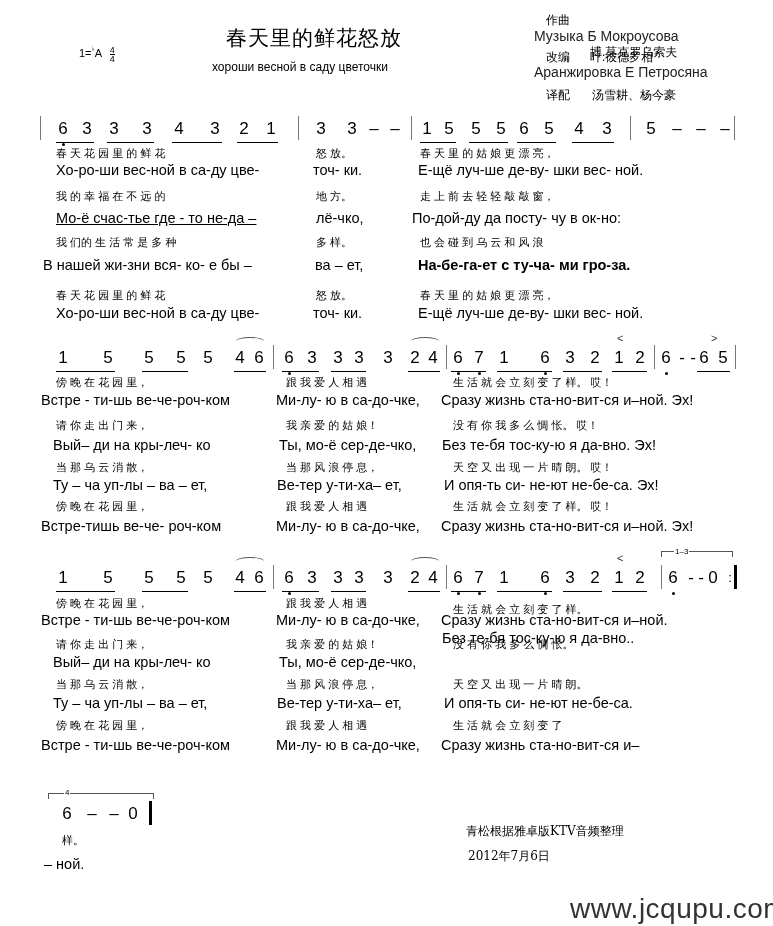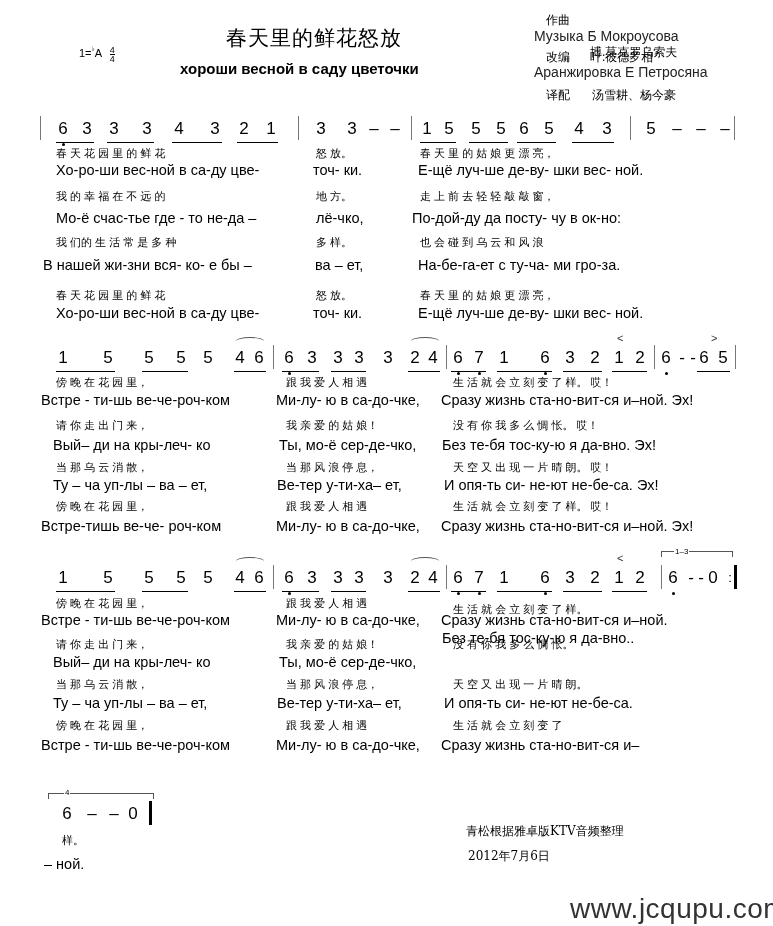"хороши весной в саду цветочки" .title-ru { font-size: 15px -> 12px; font-weight: bold -> normal; left: 180px -> 212px }
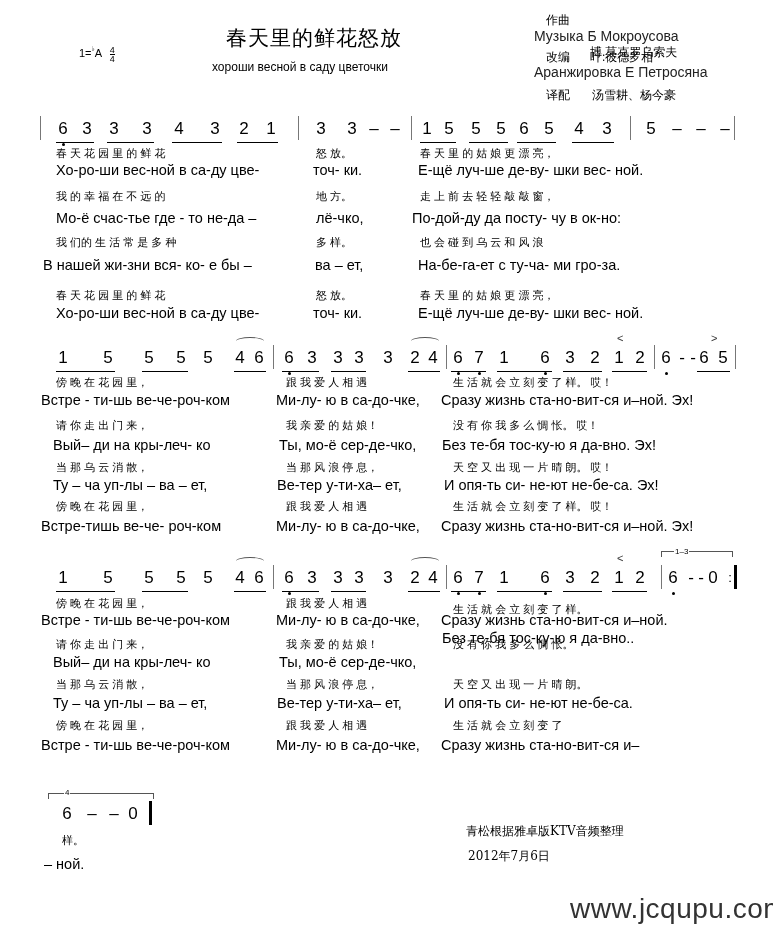"Мо-ё счас-тье где - то" div.lyr-ru { text-decoration: none -> underline }
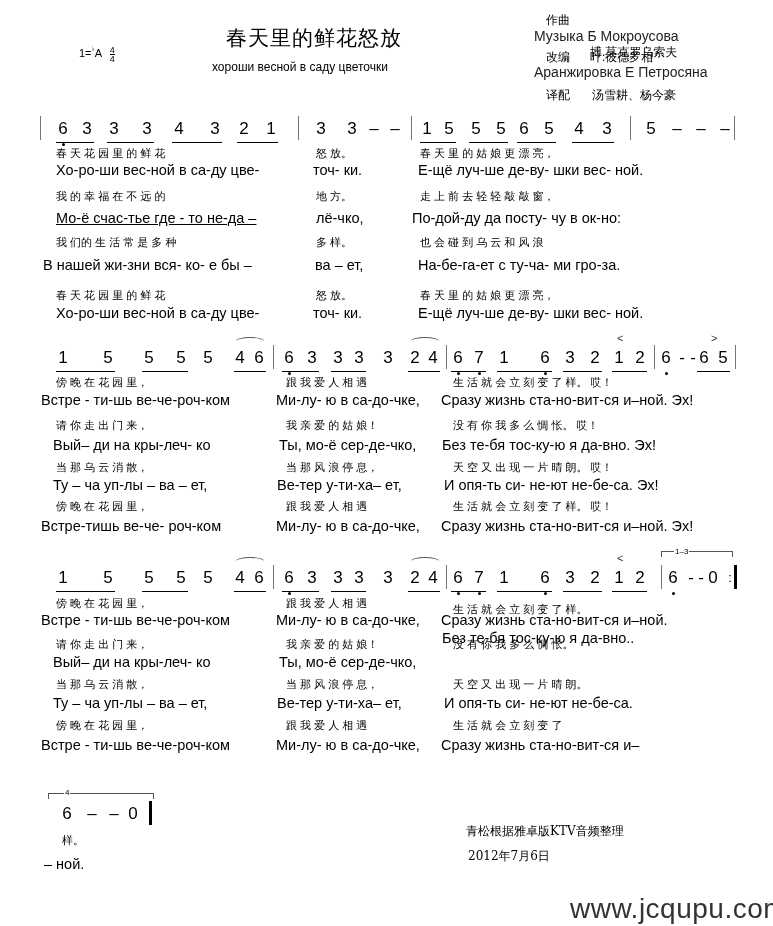"На-бе-га-ет с ту-ча- ми гро-за." div.lyr-ru { font-weight: none -> bold }
